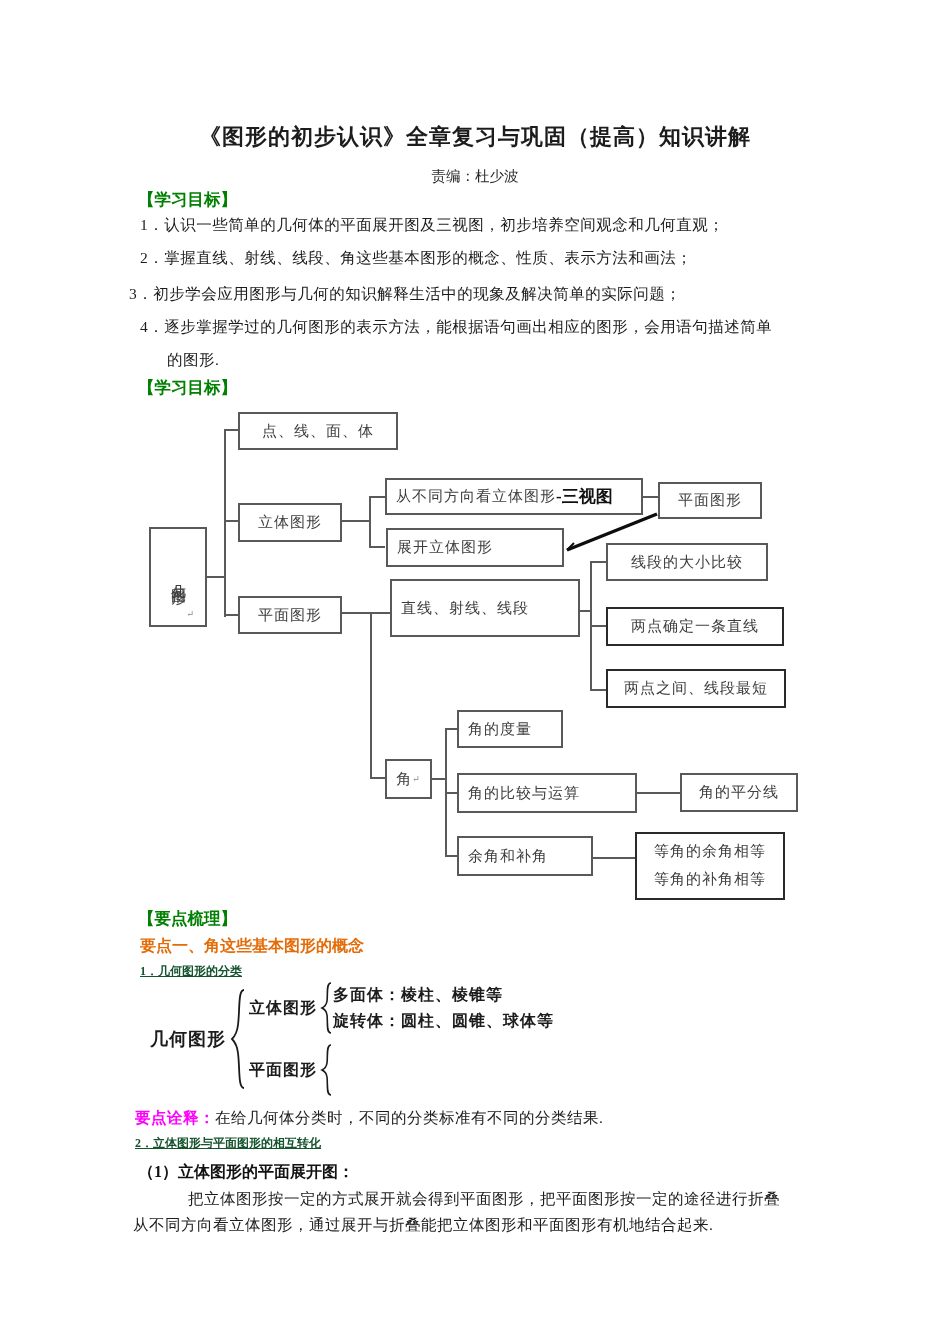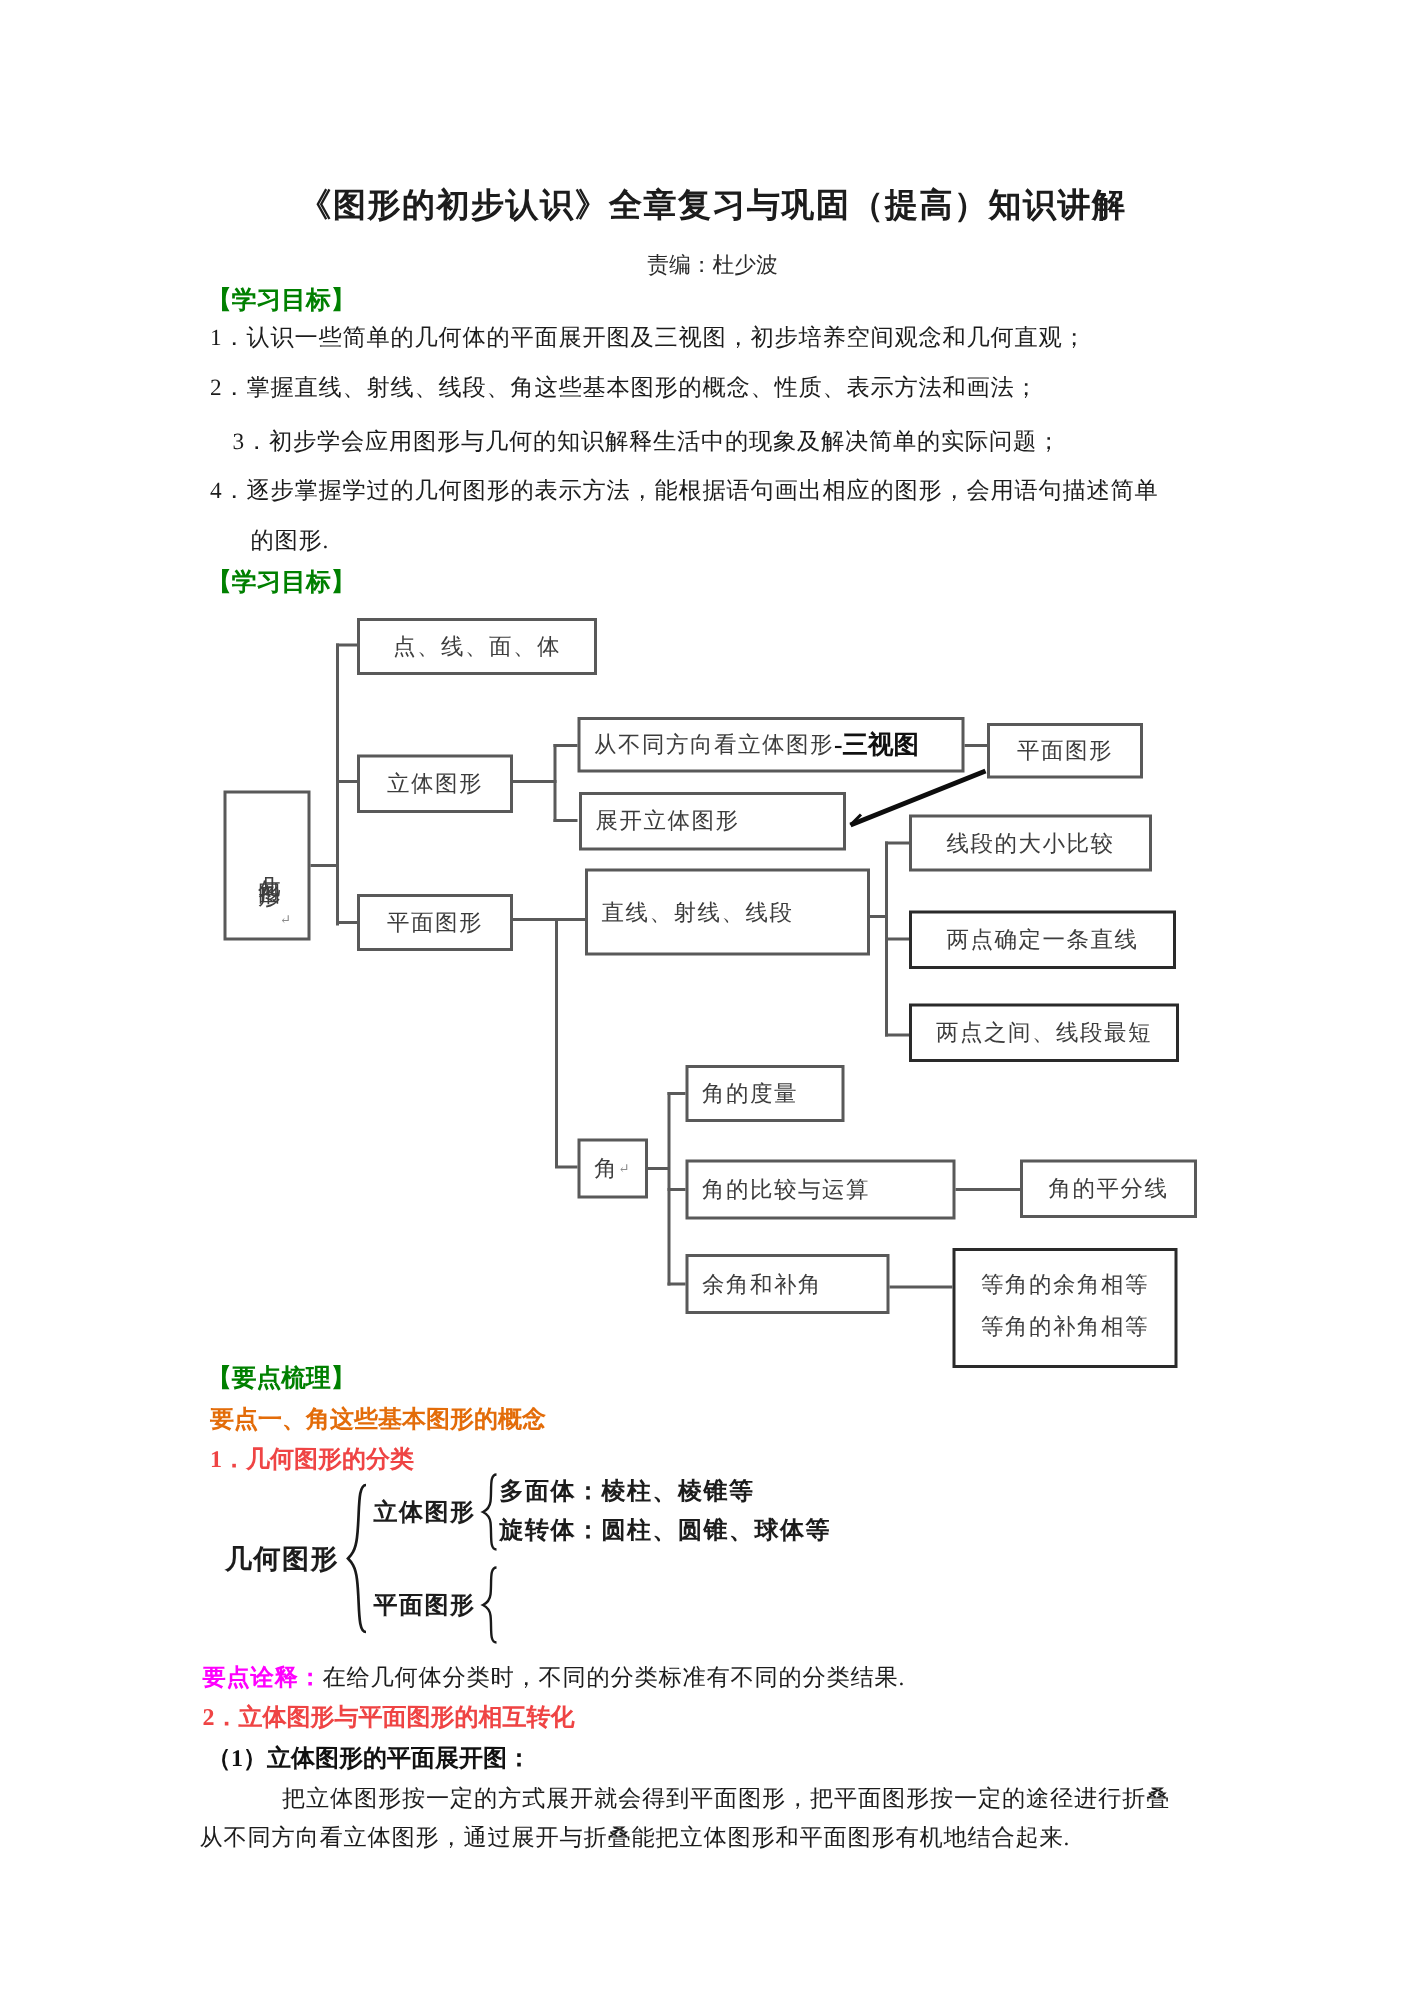"3．初步学会应用图形与几何的知识解释生活中的现象及解决简单的实际问题；" div.abs { left: 155px -> 129px }
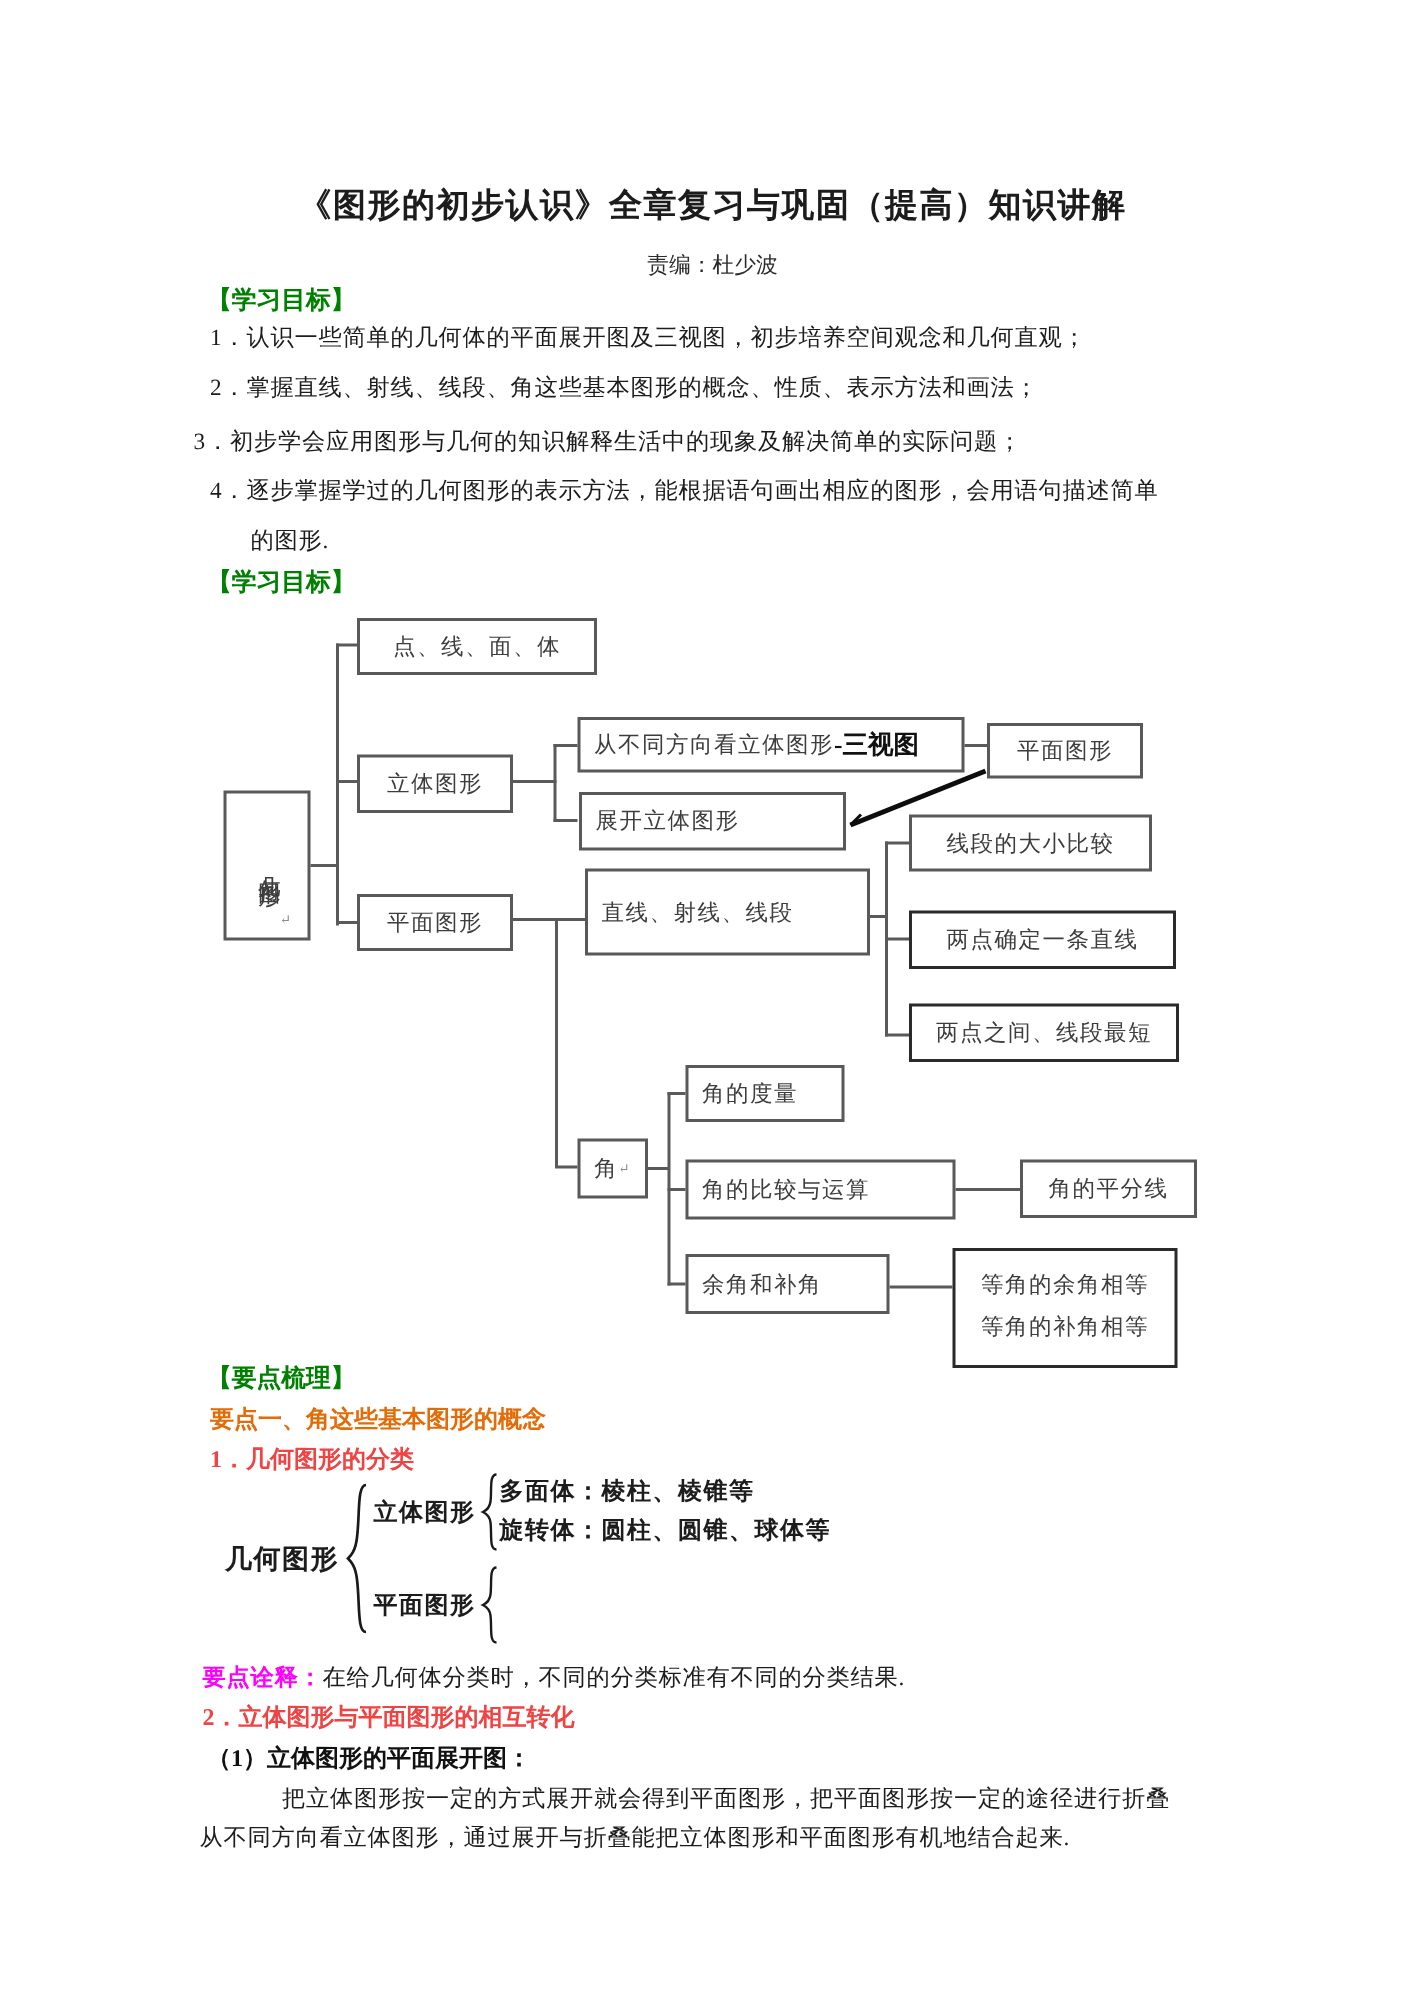"等角的余角相等" div.dbox { height: 80px -> 68px }
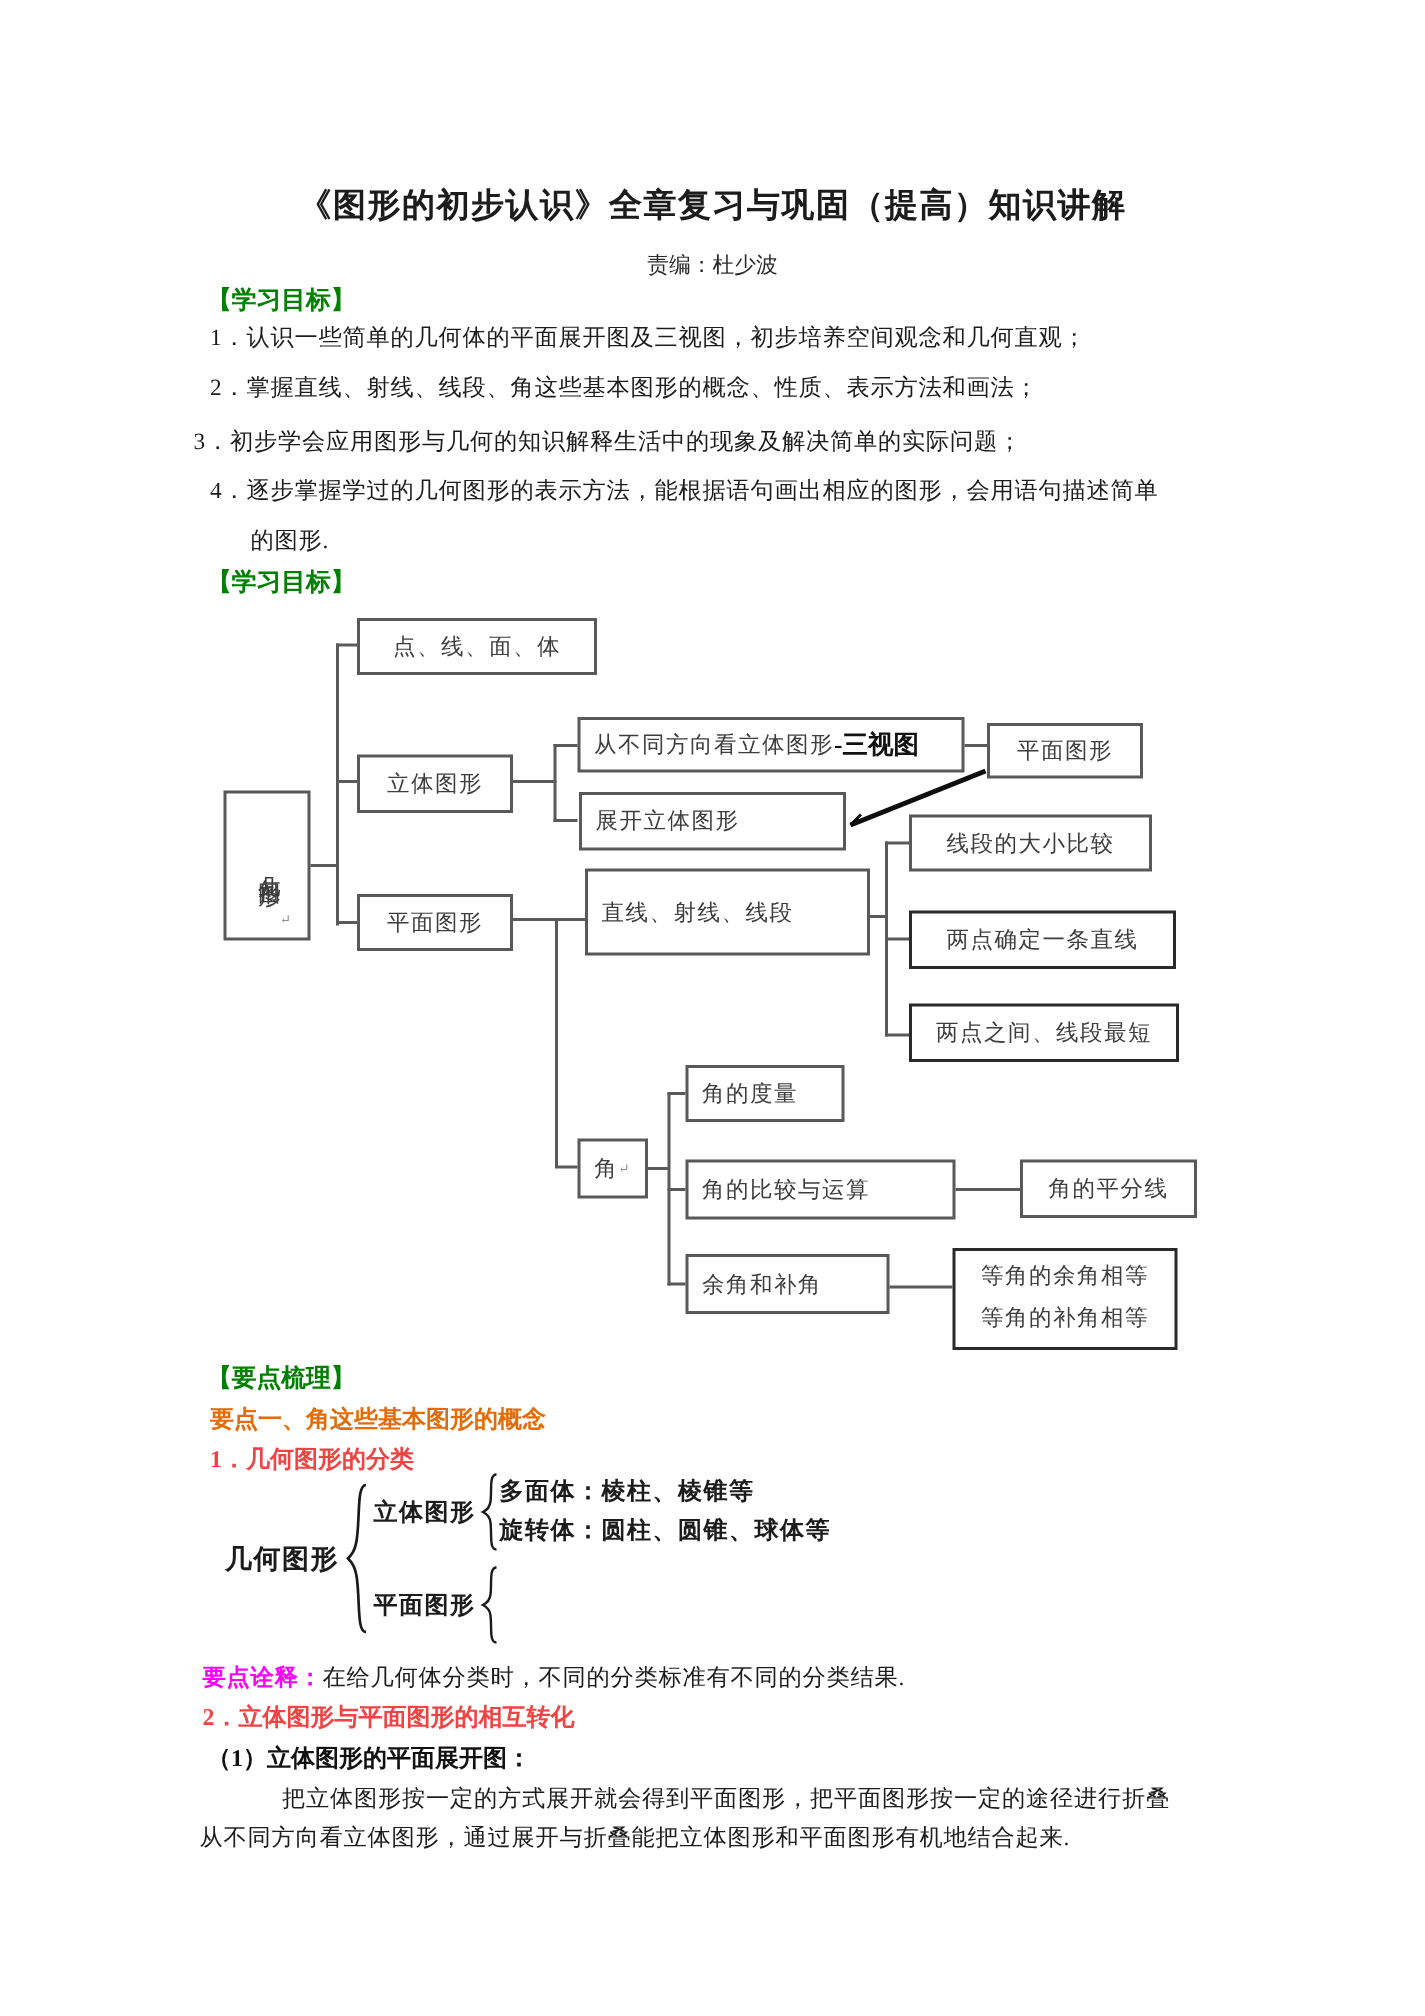"1．几何图形的分类" .blue-h { color: #ef4444 -> #14532d; font-size: 16px -> 12px; text-decoration: none -> underline }
